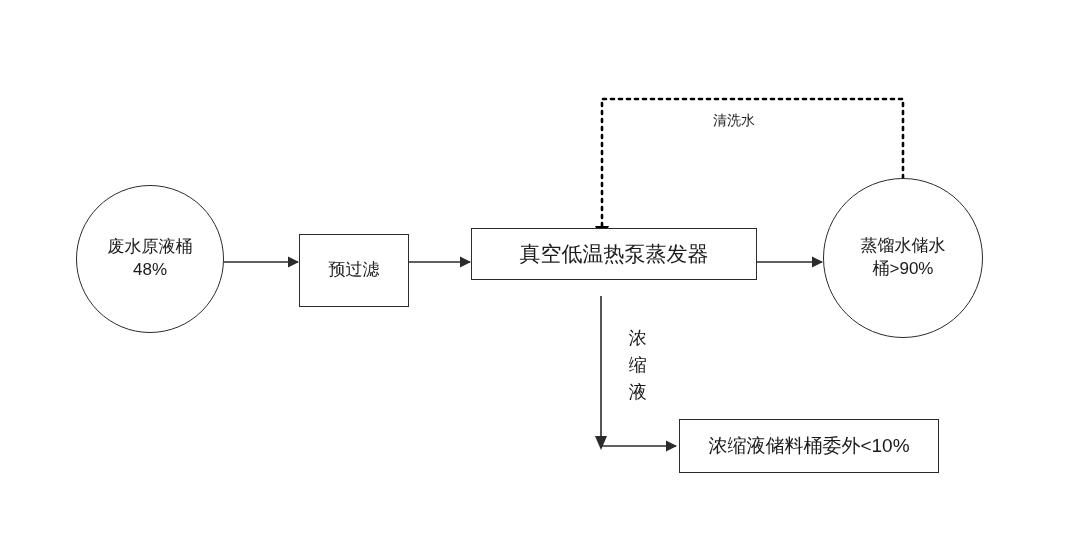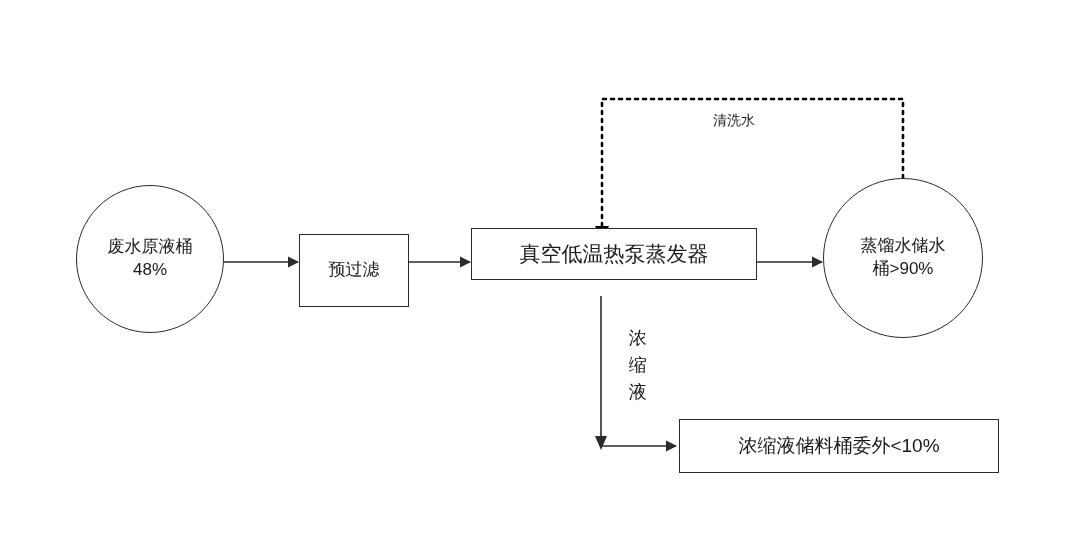"浓缩液储料桶委外<10%" div.node { width: 320px -> 260px }
